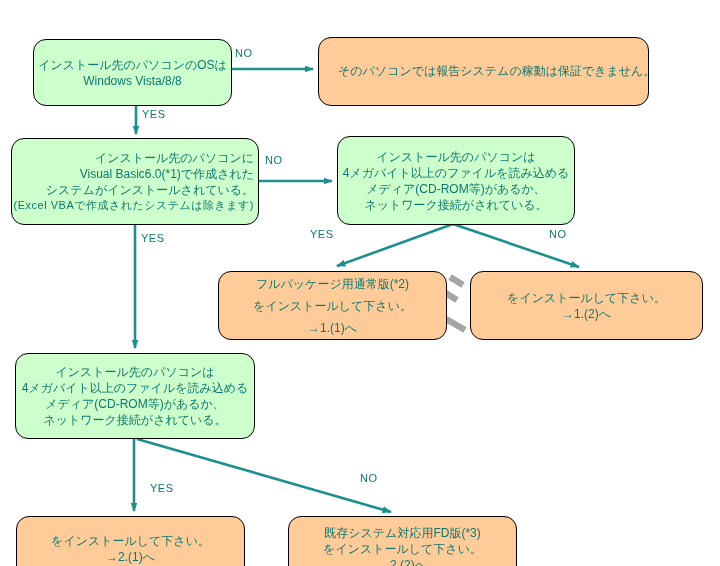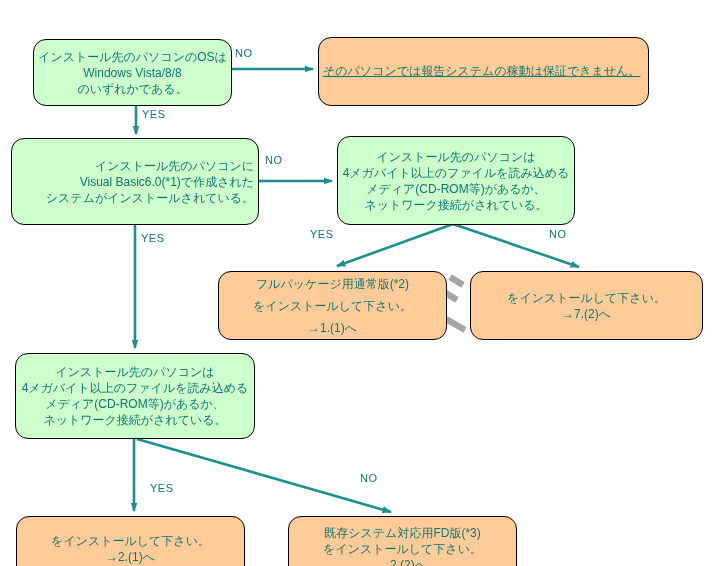"そのパソコンでは報告システムの稼動は保証できません。" .node.left-align { padding-left: 4px -> 19px; text-decoration: underline -> none }
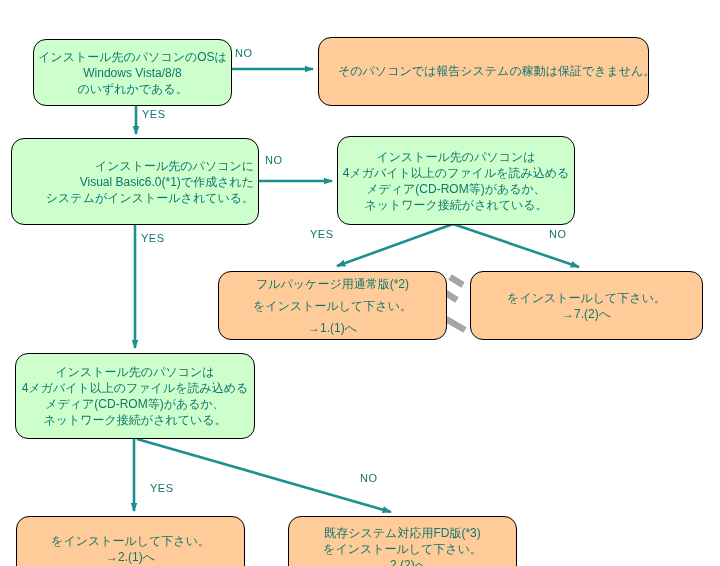"のいずれかである。" div.ln { html: <div>のいずれかである。</div> -> none }
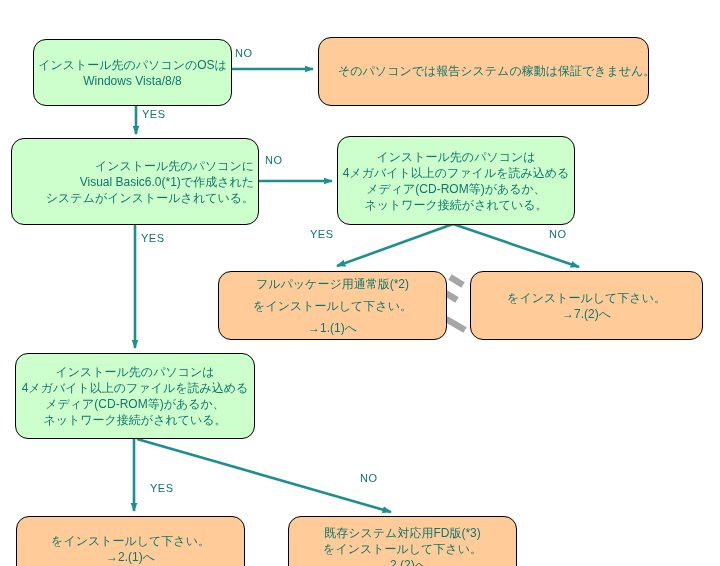"(Excel VBAで作成されたシステムは除きます)" div.ln { html: none -> <div>(Excel VBAで作成されたシステムは除きます)</div> }
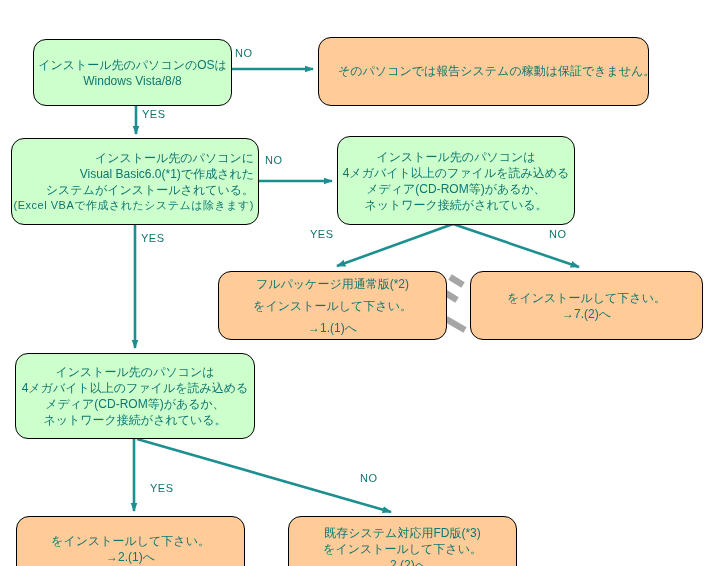"→7.(2)へ" div.ln { text: 7 -> 1 }
